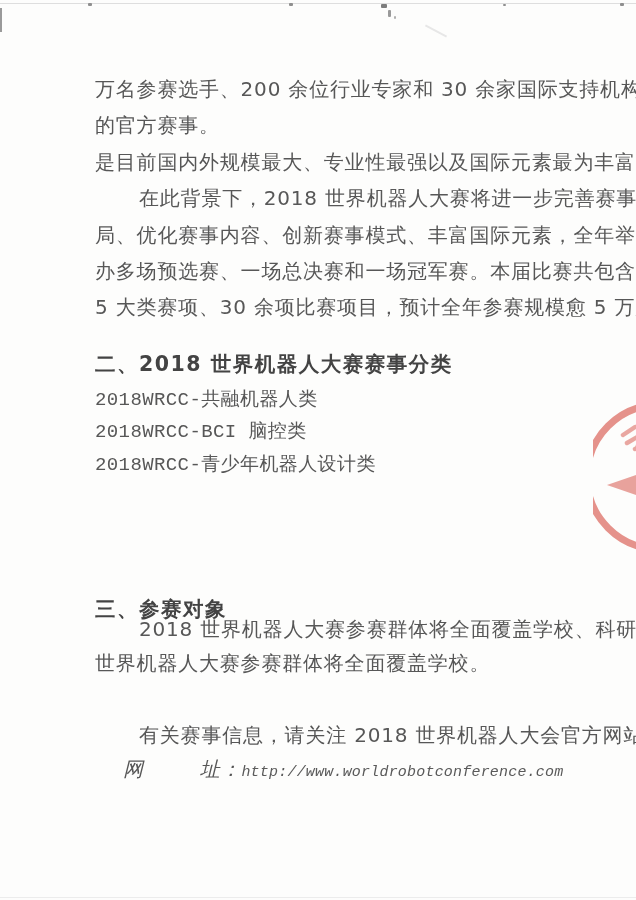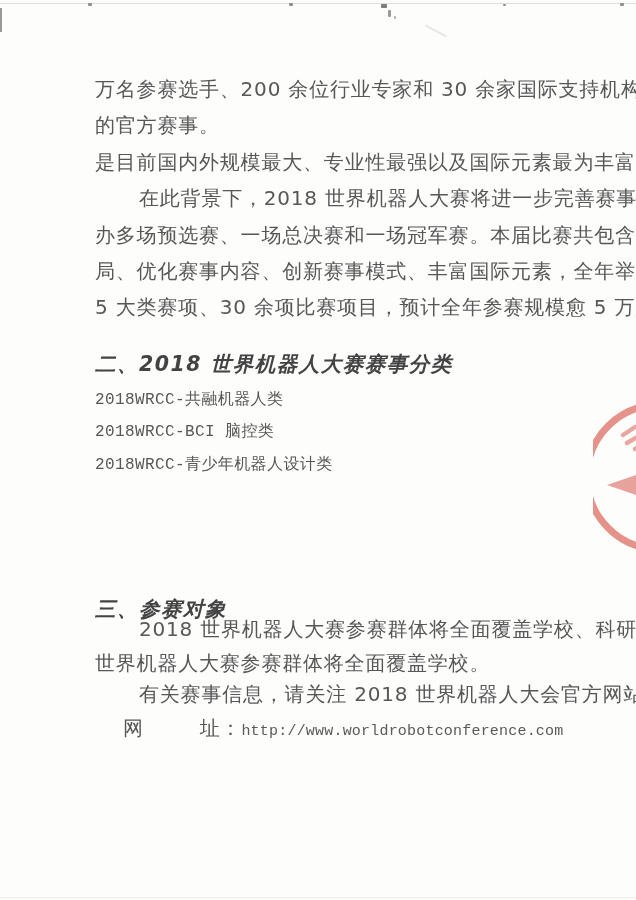"办多场预选赛、一场总决赛和一场冠军赛。本届比赛共包含" div.textline { order: before "局、优化赛事内容、创新赛事模式、丰富国际元素，全年举" -> after "局、优化赛事内容、创新赛事模式、丰富国际元素，全年举" }
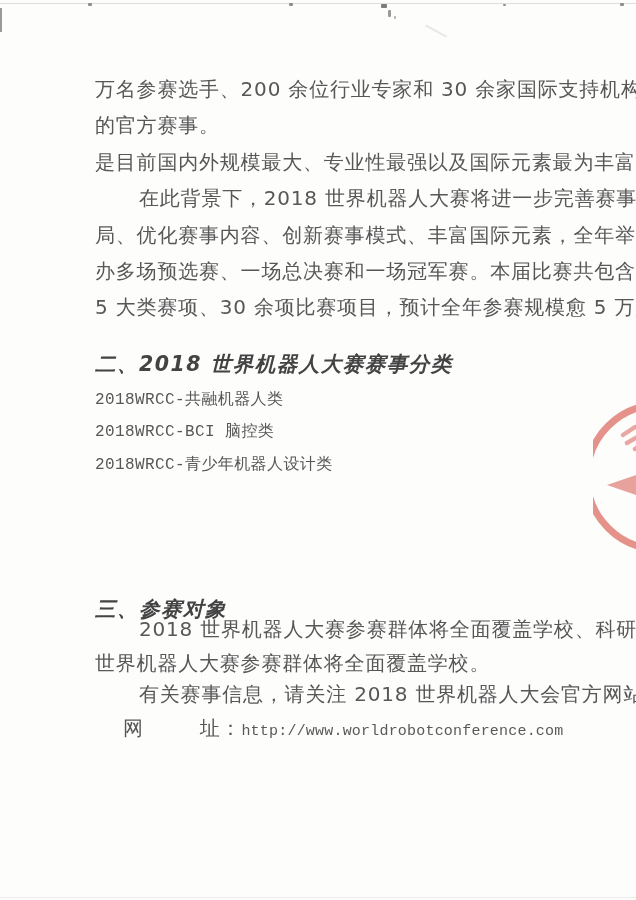"二、2018 世界机器人大赛赛事分类" .heading { font-style: italic -> none }
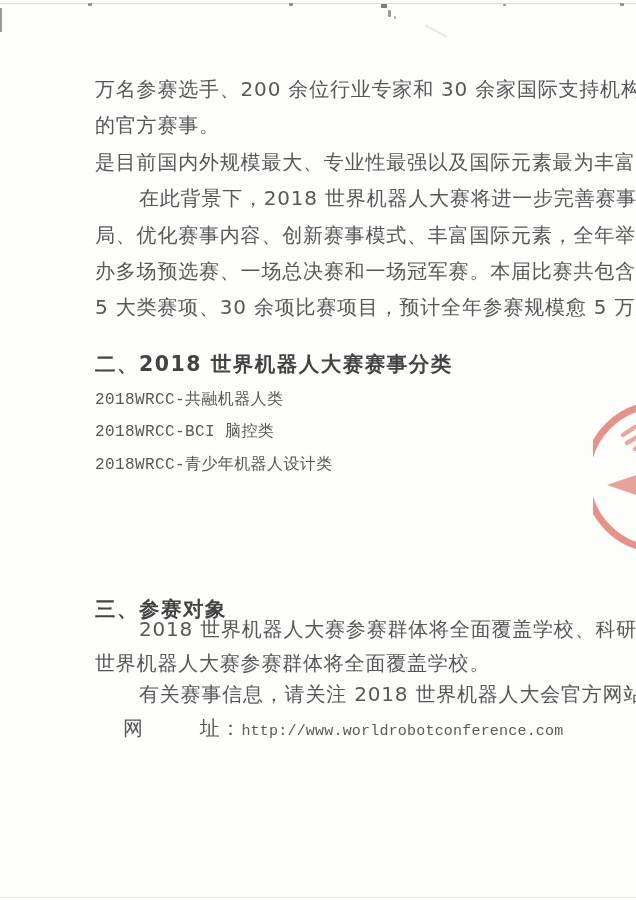"2018WRCC-共融机器人类" .list-block .textline { font-size: 16px -> 19px }
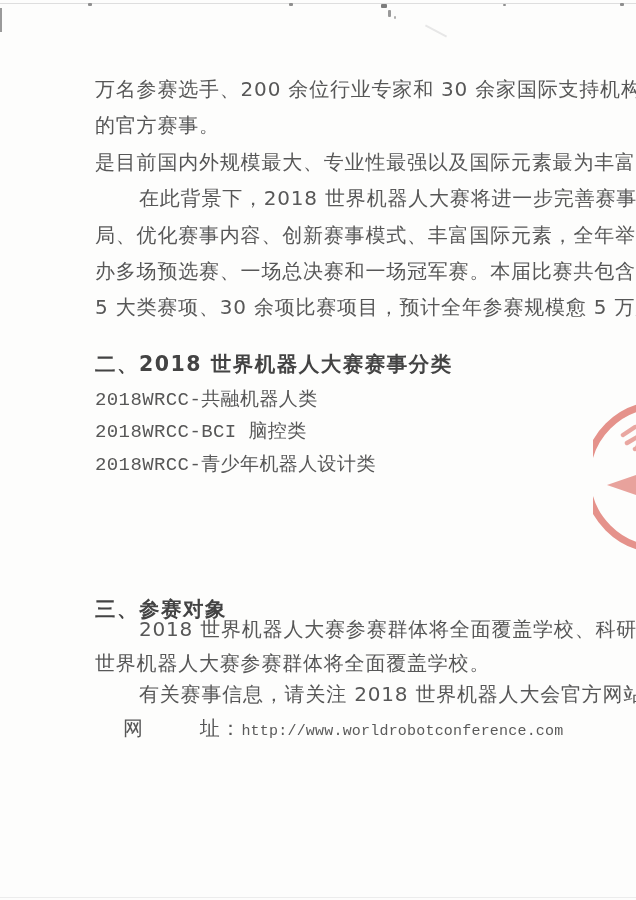"有关赛事信息，请关注 2018 世界机器人大会官方网站" div.block { top: 677px -> 718px }
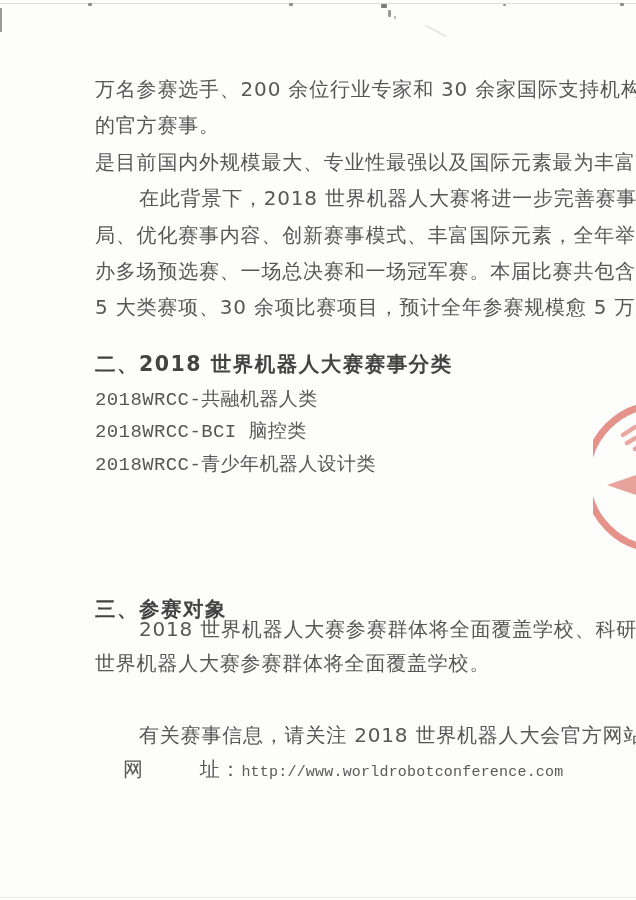"网 址：http://www.worldrobotconference.com" div.textline { font-style: none -> italic }
